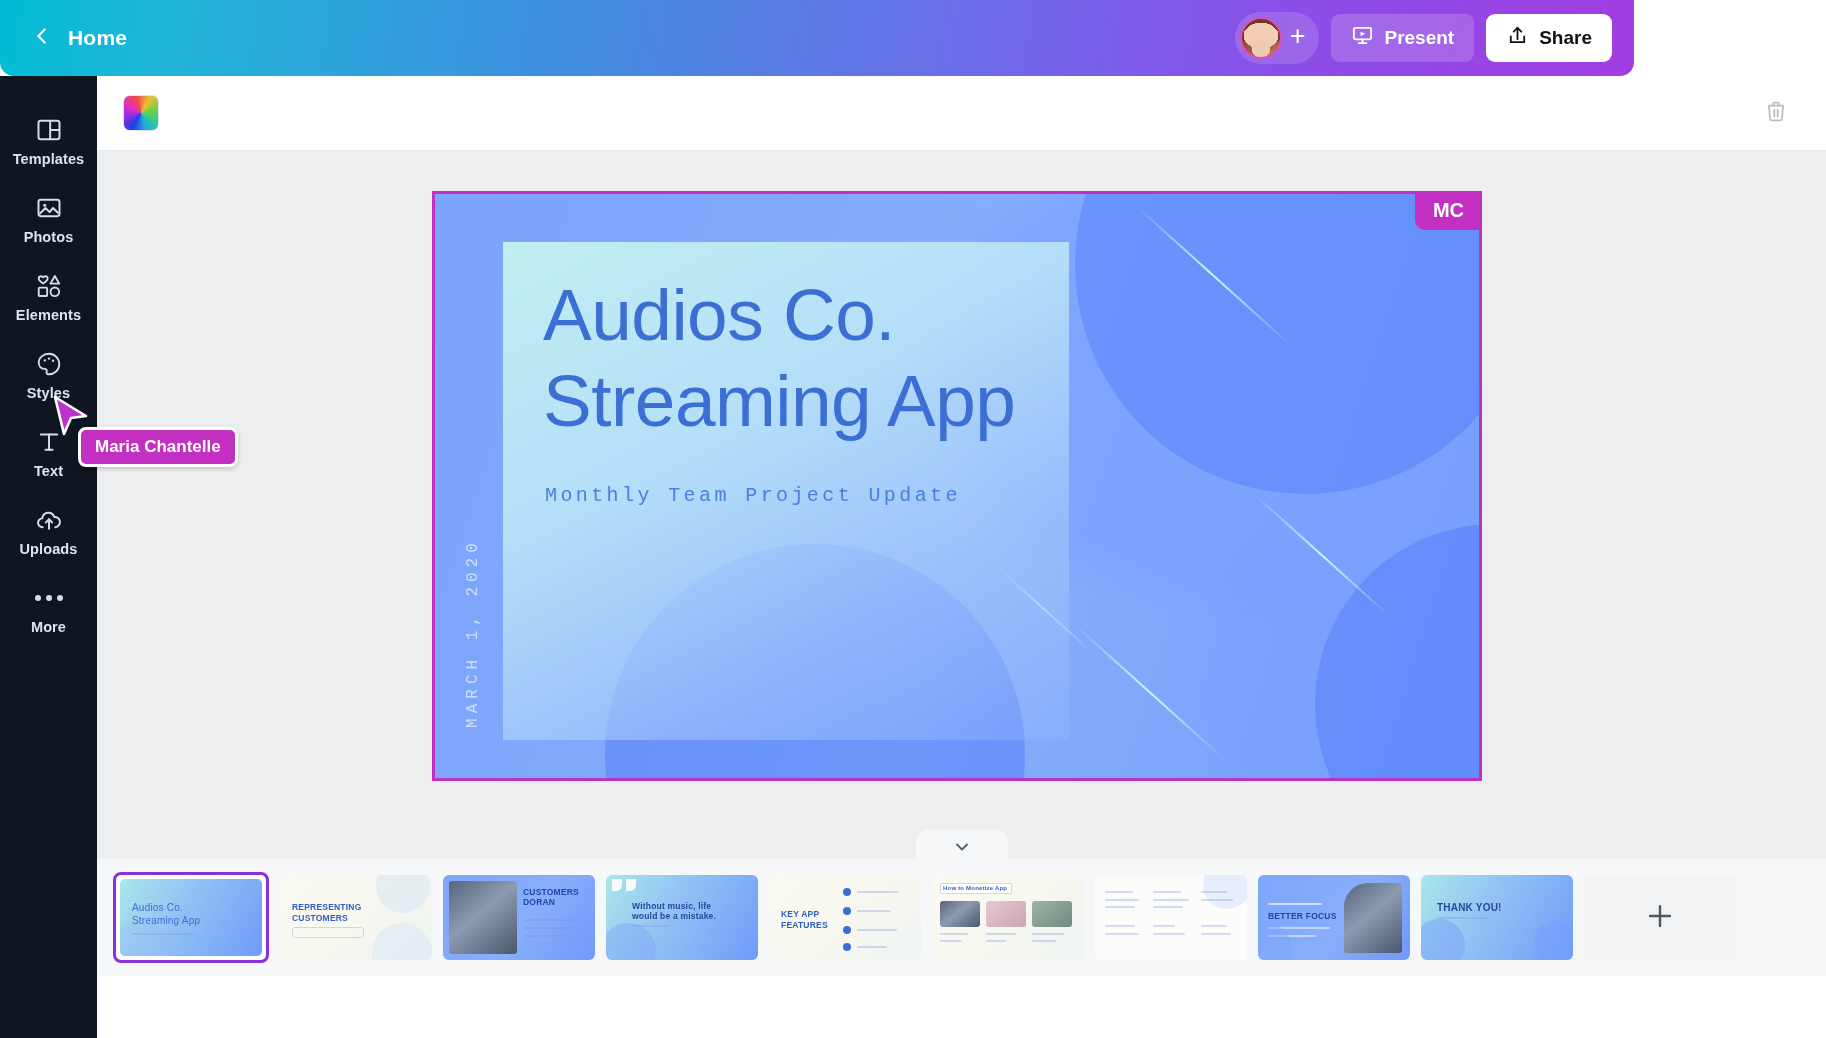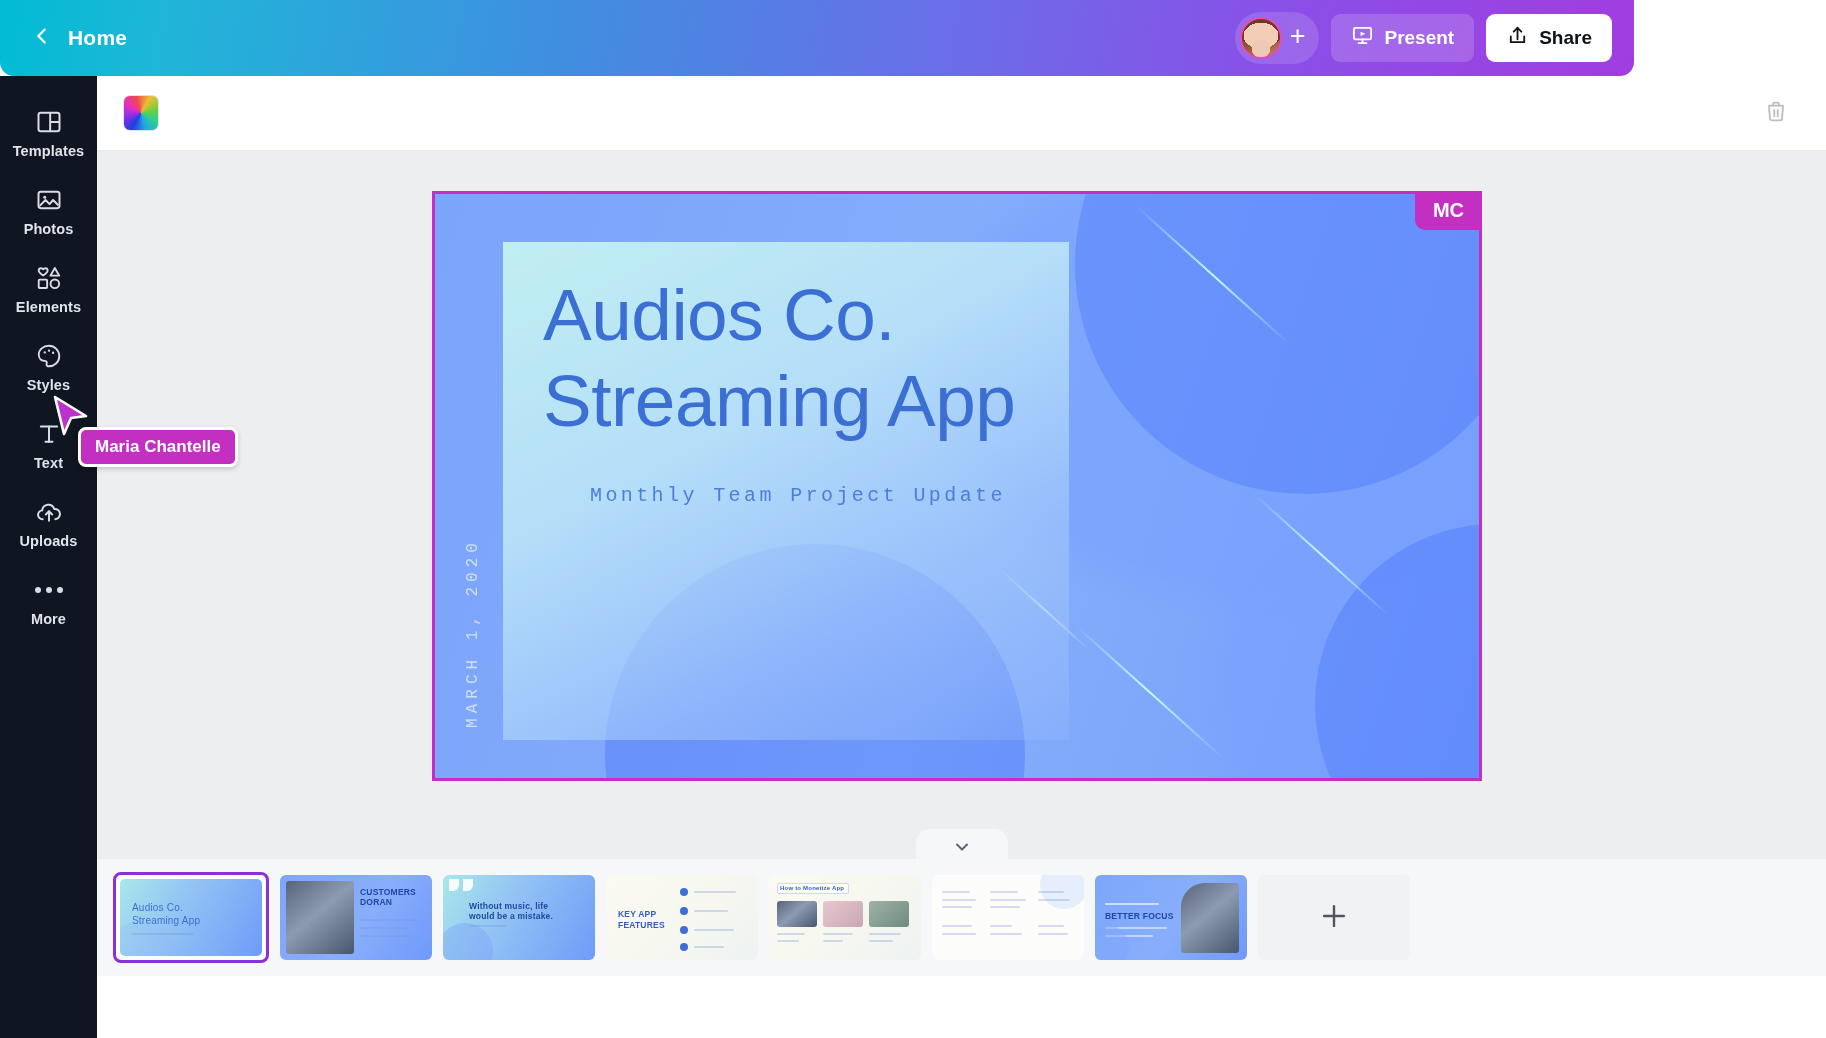"Templates" .sidebar { padding-top: 18px -> 26px }
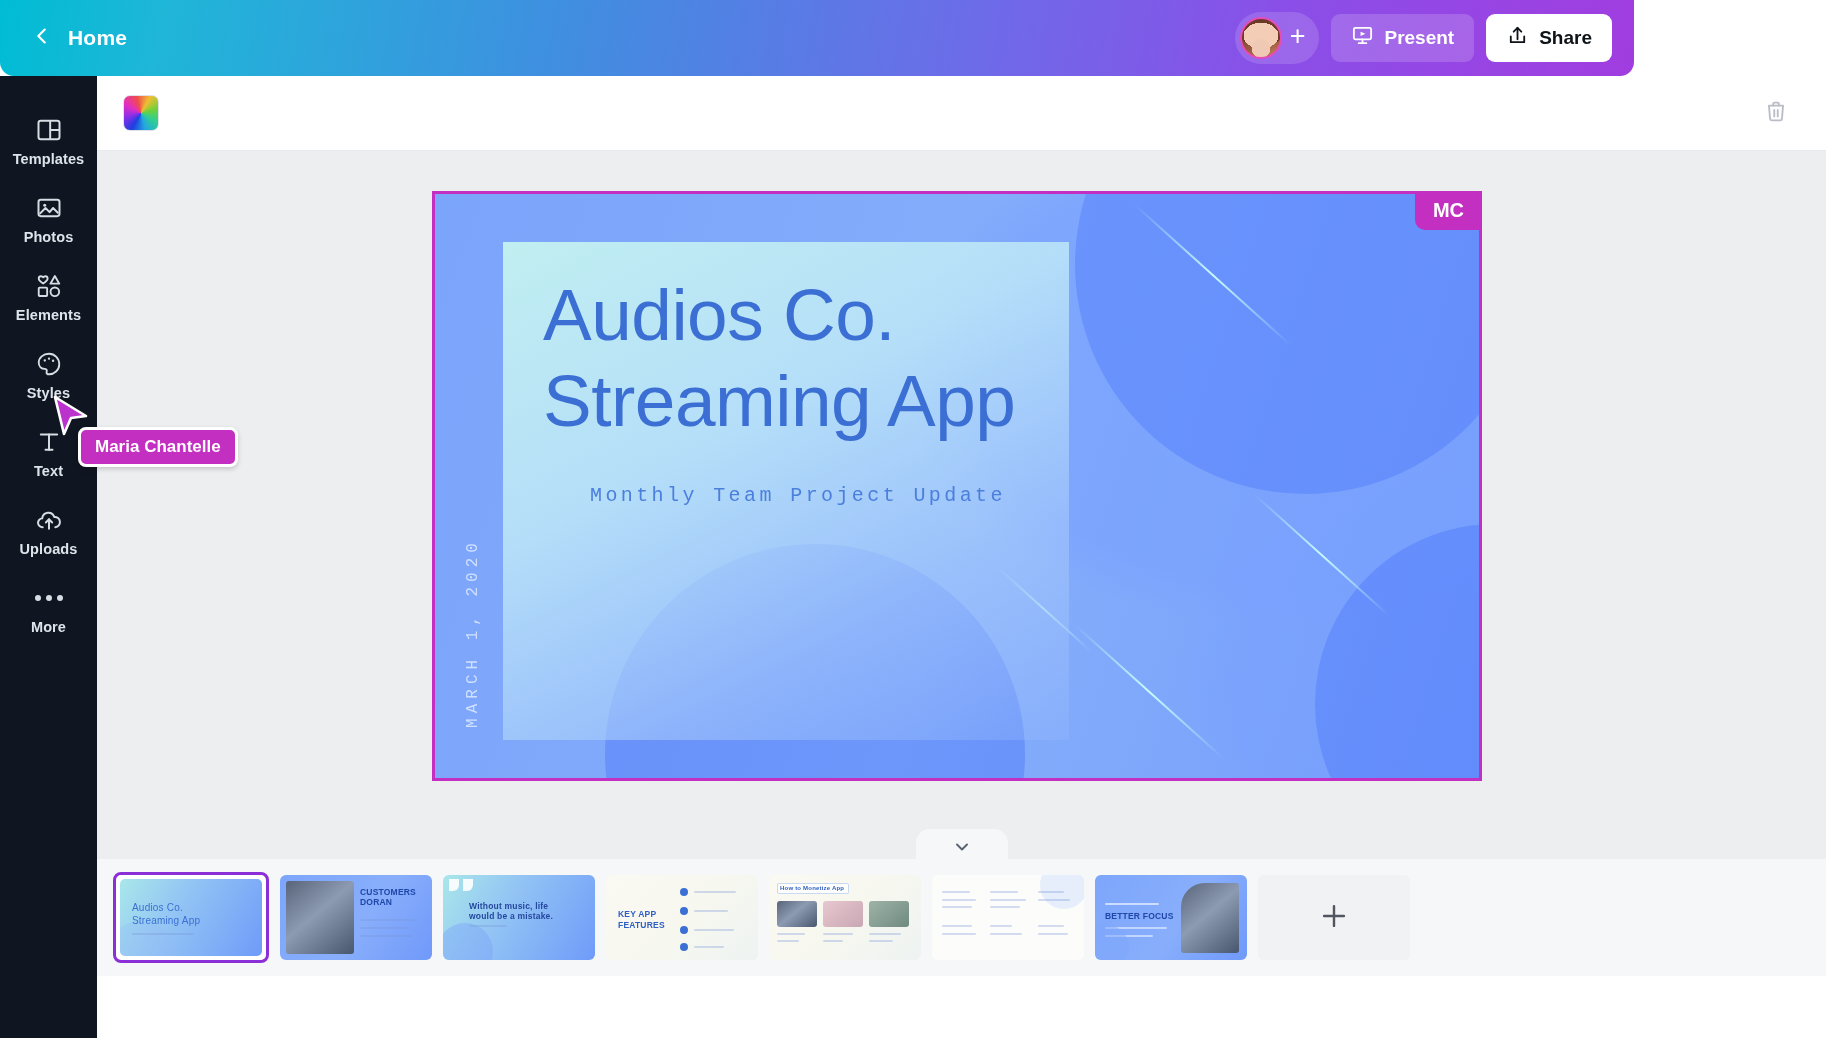"Monthly Team Project Update" .slide-sub { margin-left: 45px -> none }
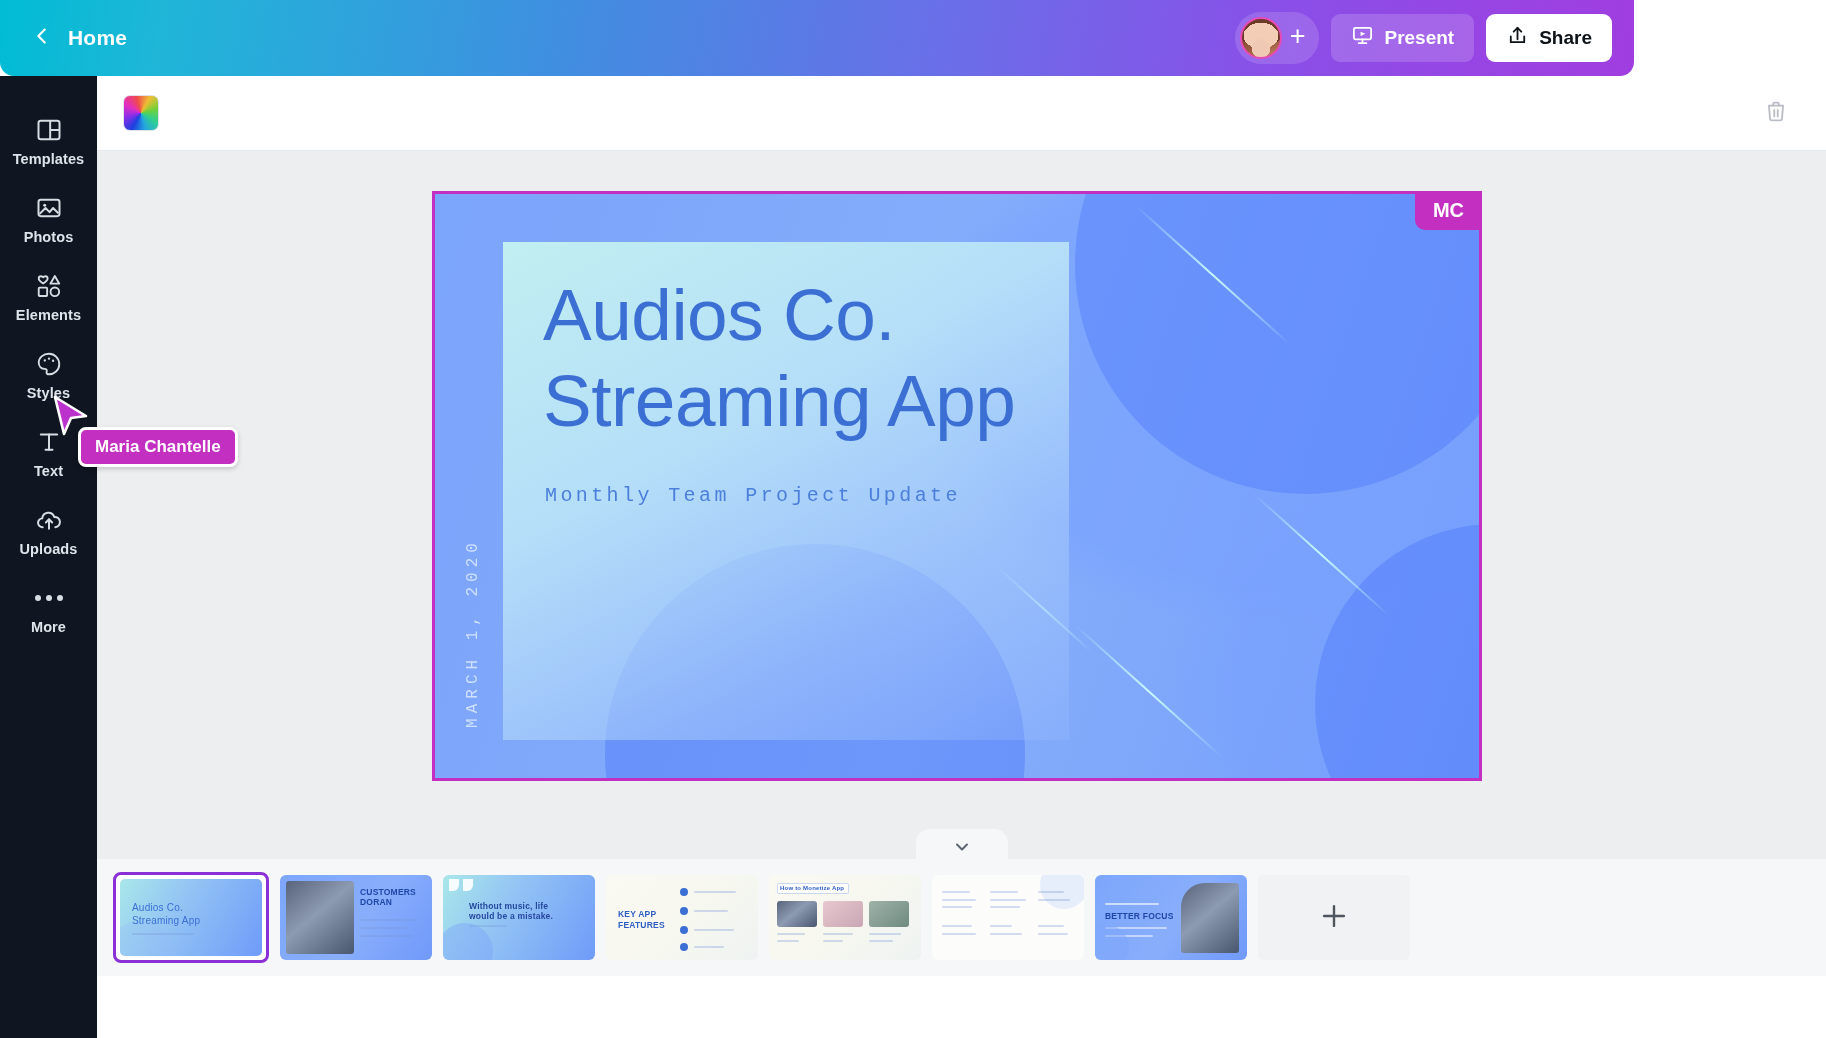"REPRESENTING" div.thumb { html: none -> <div> <div></div> <div></div> <div></div> <div>REPRESENTING</div> <div>CUSTOMERS</div> <div></div> </div> }
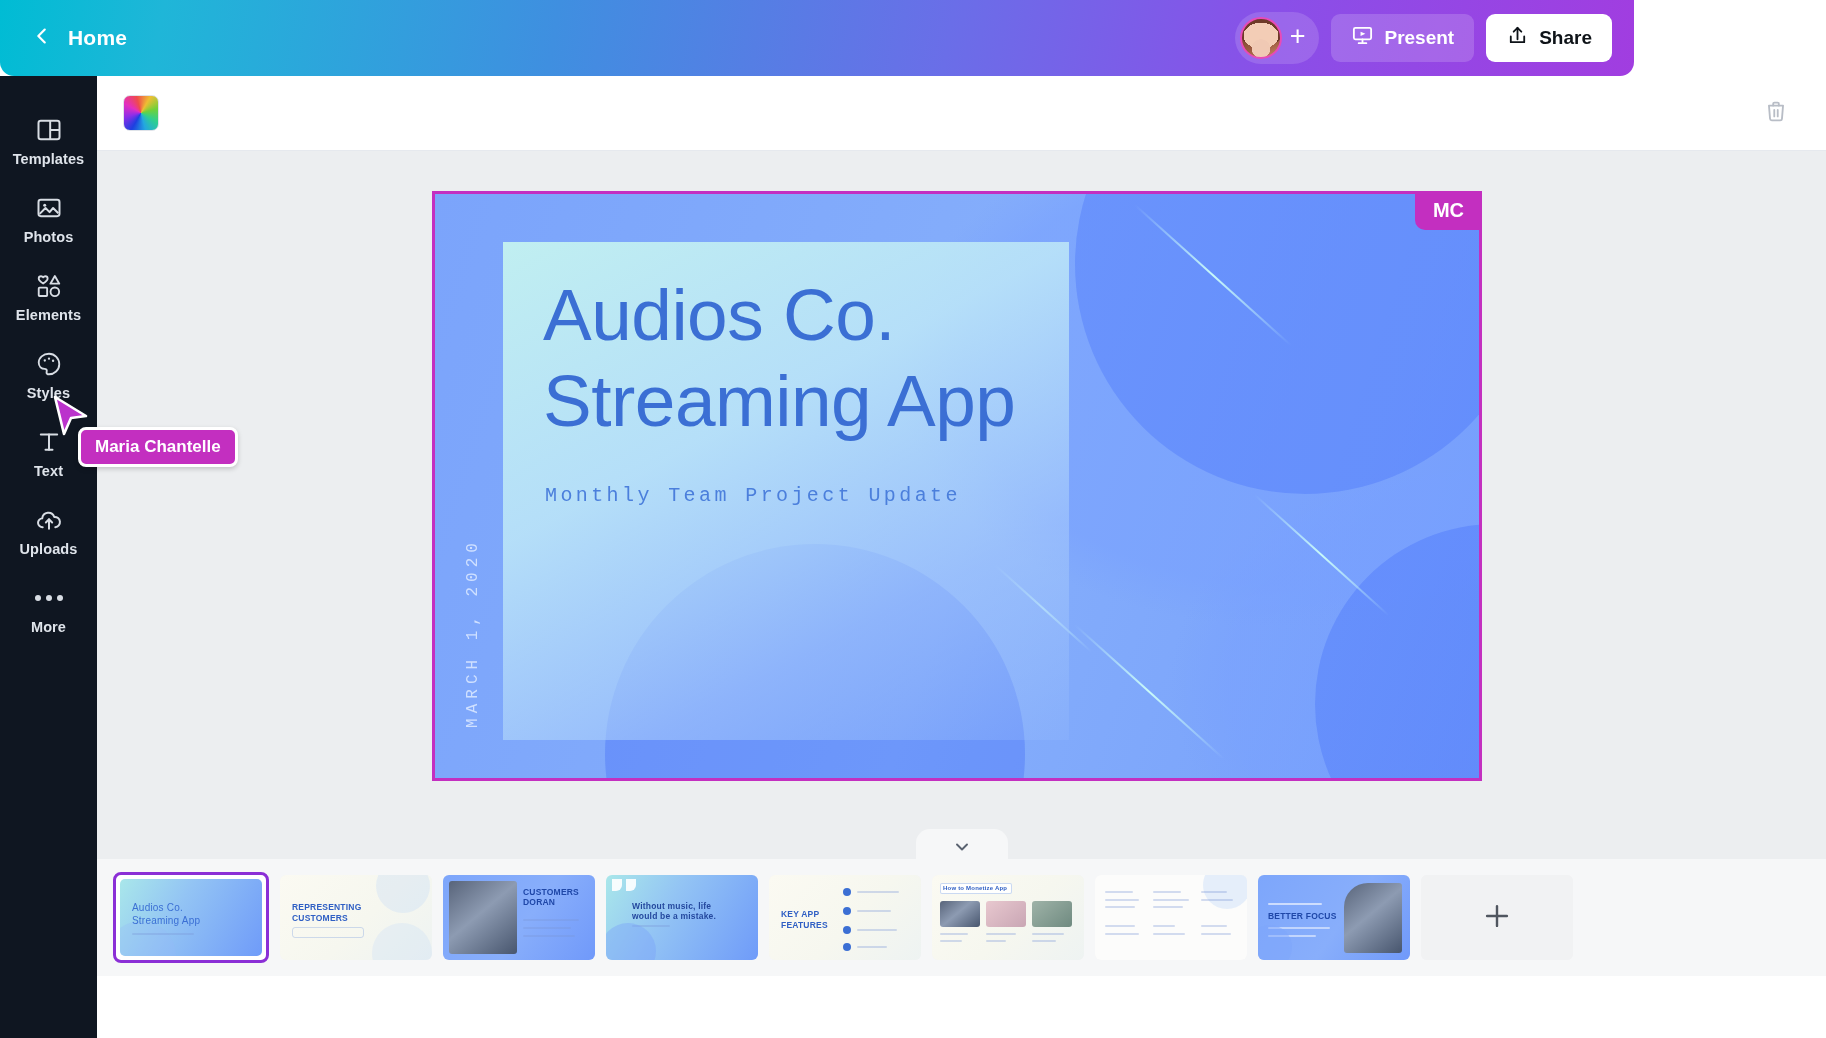"THANK YOU!" div.thumb { html: none -> <div> <div></div> <div></div> <div></div> <div>THANK YOU!</div> <div></div> </div> }
